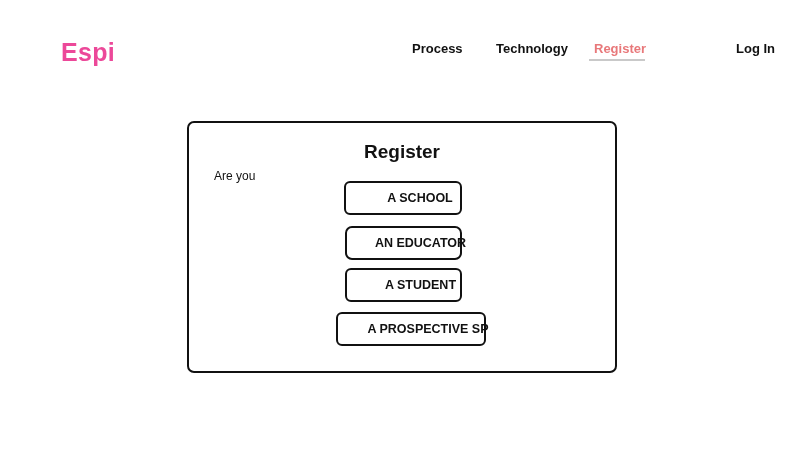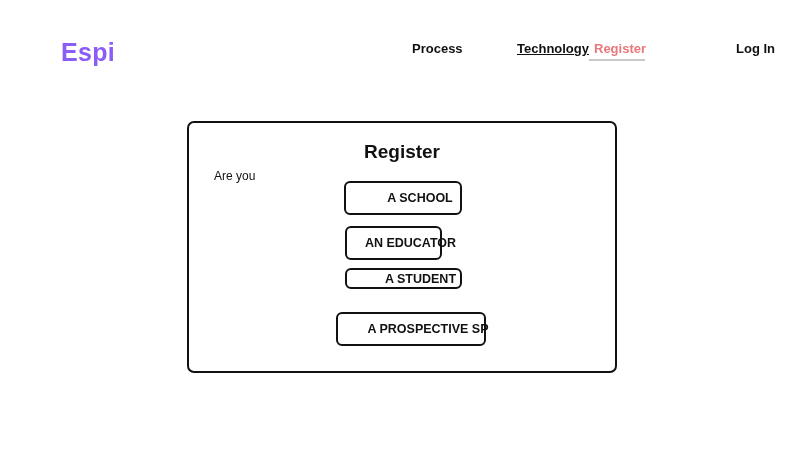"Espi" .logo { color: #8b5cf6 -> #ec4899 }
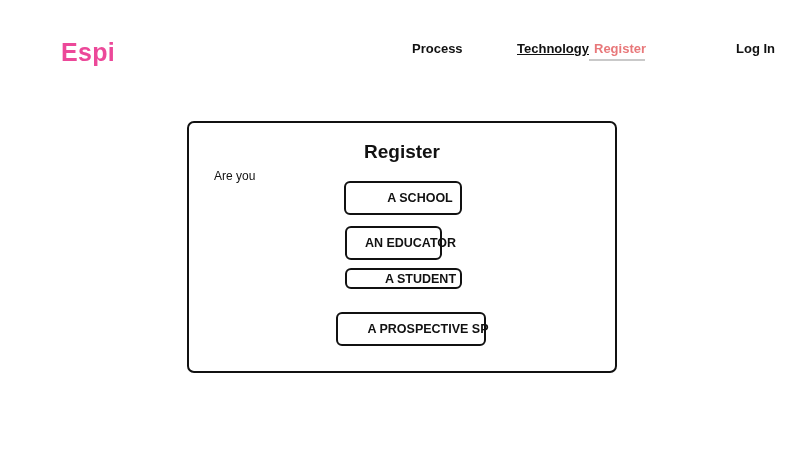"Technology" a { left: 517px -> 496px; text-decoration: underline -> none }
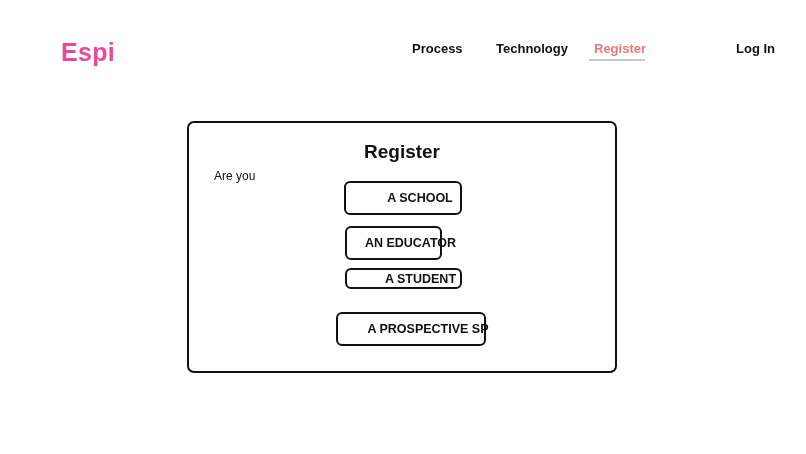"AN EDUCATOR" button.opt { border-radius: none -> 7px; width: 97px -> 117px }
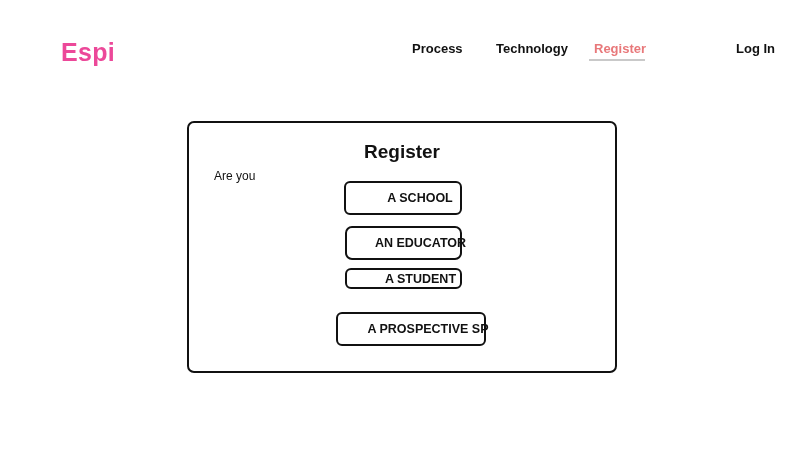"A STUDENT" button.opt { height: 21px -> 34px }
